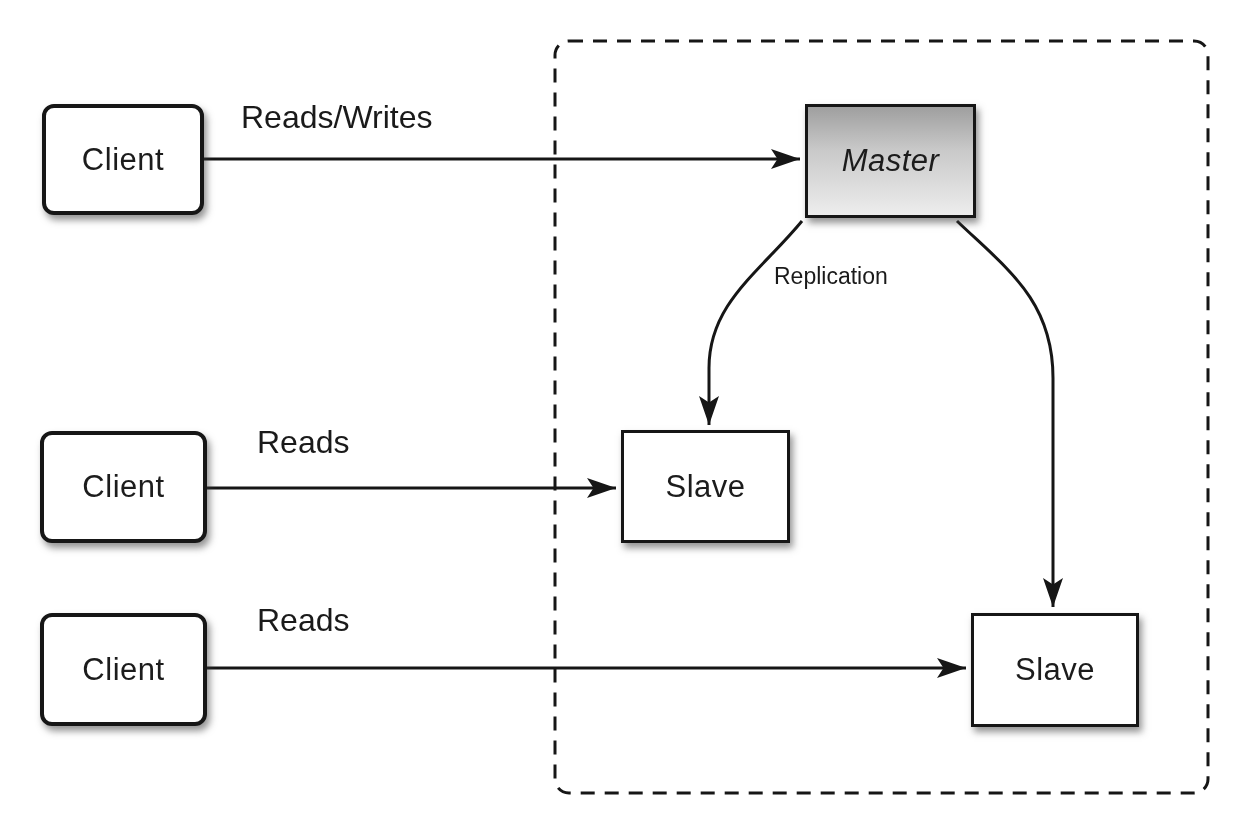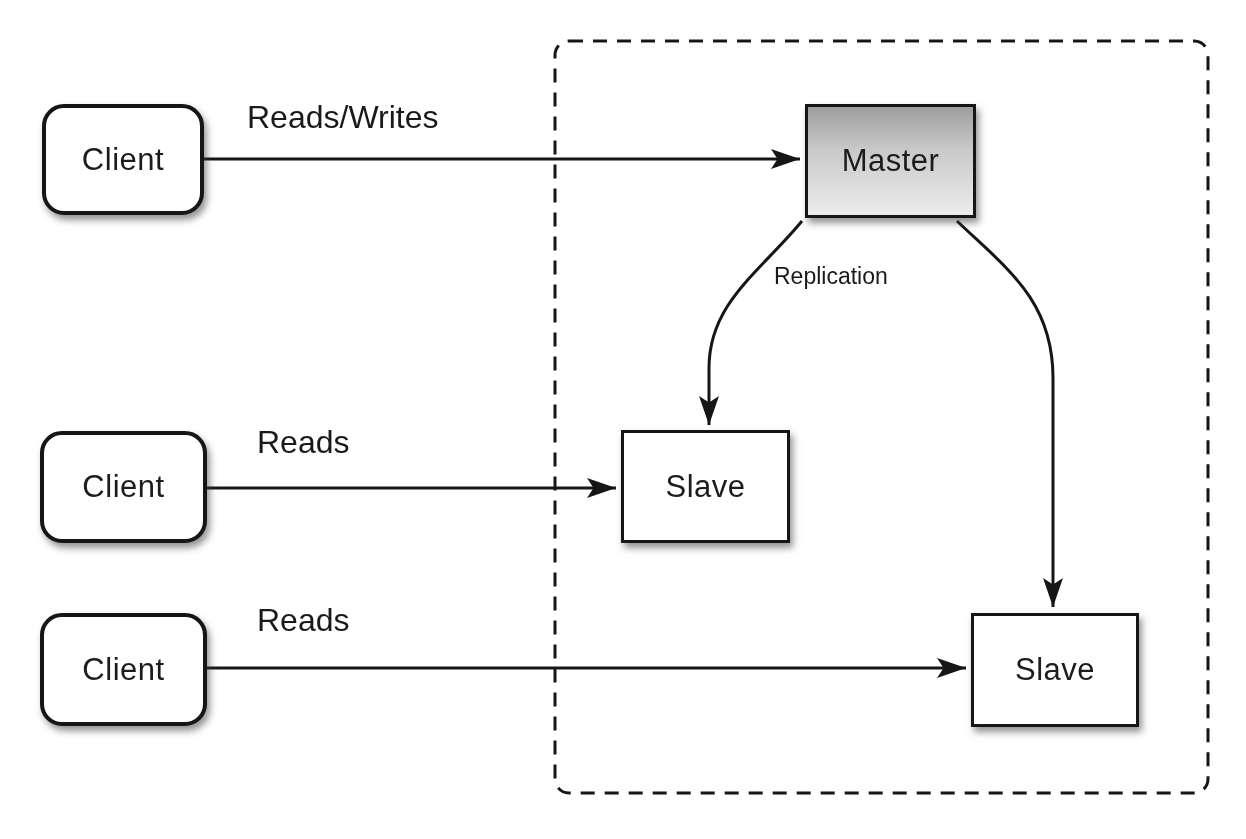"Reads/Writes" div.edge-label { left: 247px -> 241px }
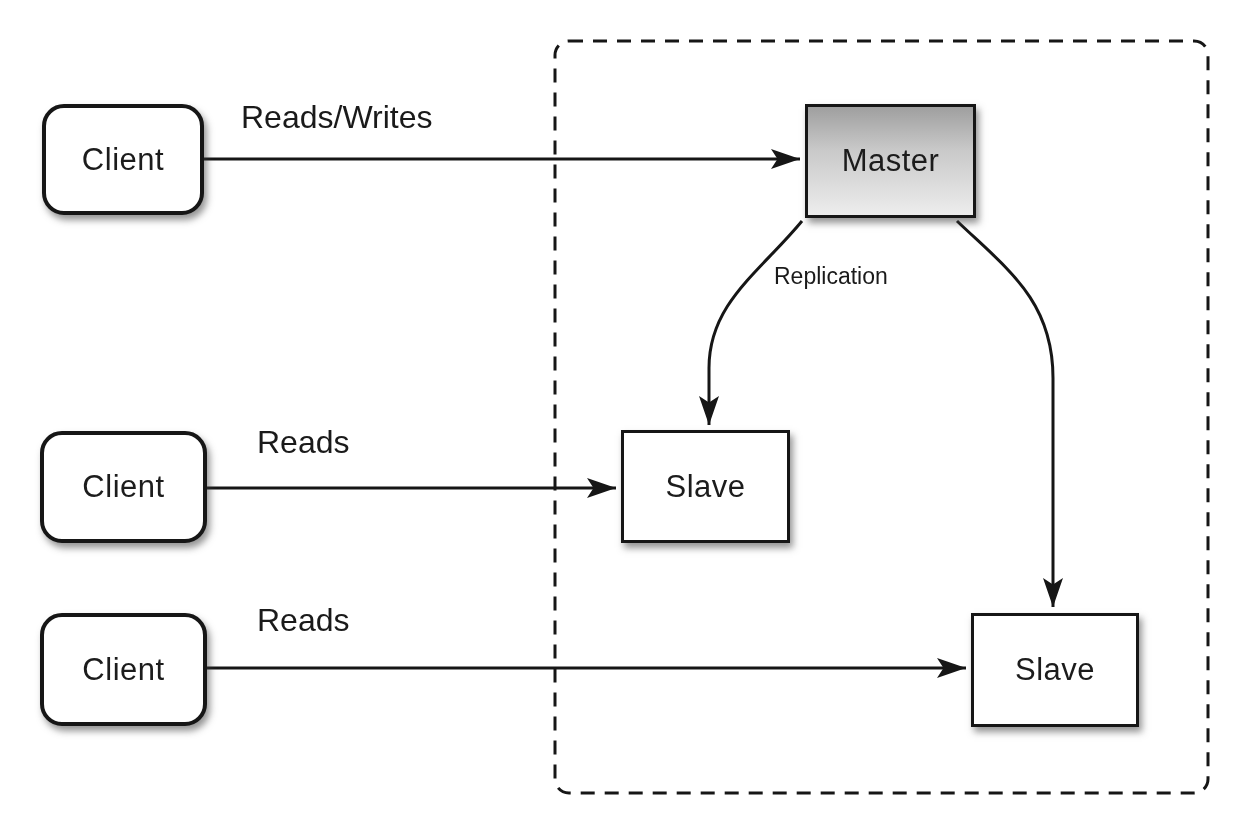"Client" .node.rounded { border-radius: 22px -> 12px }
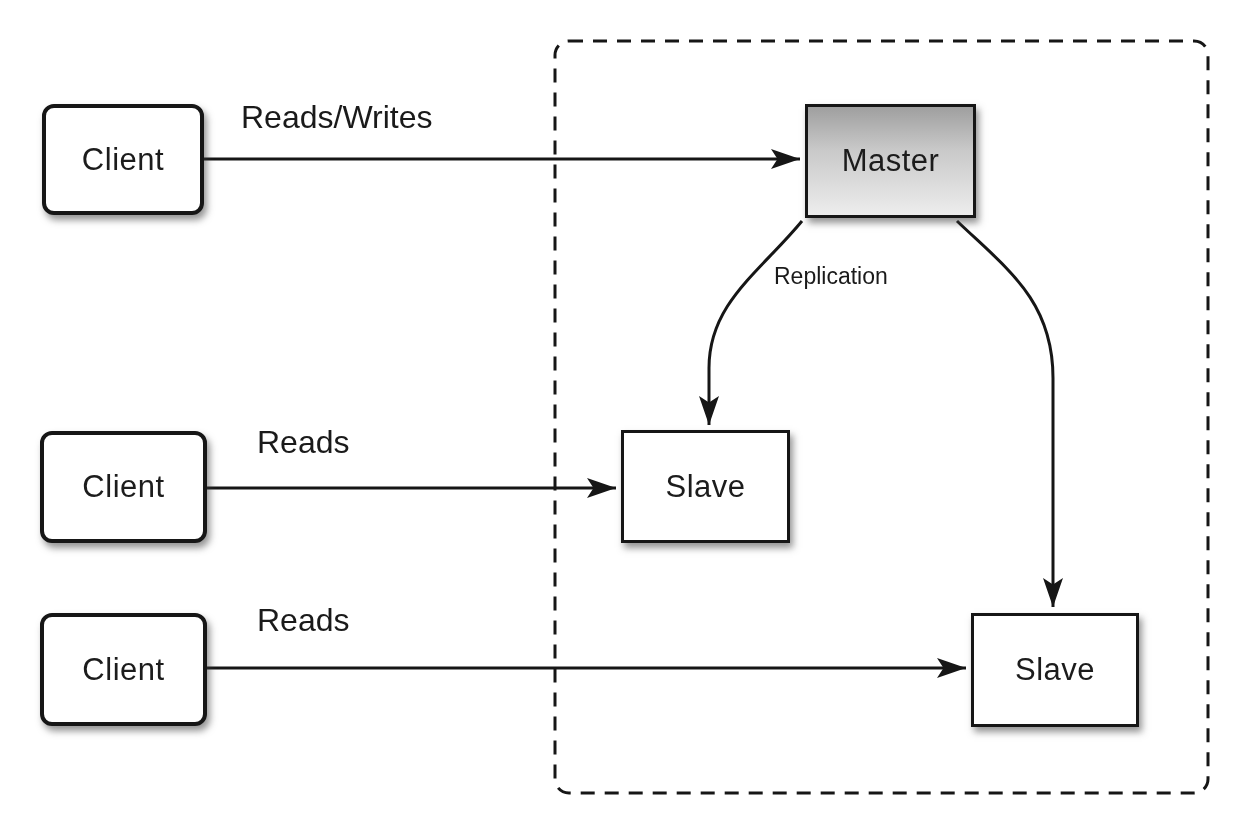"Master" div.node { font-style: none -> italic }
